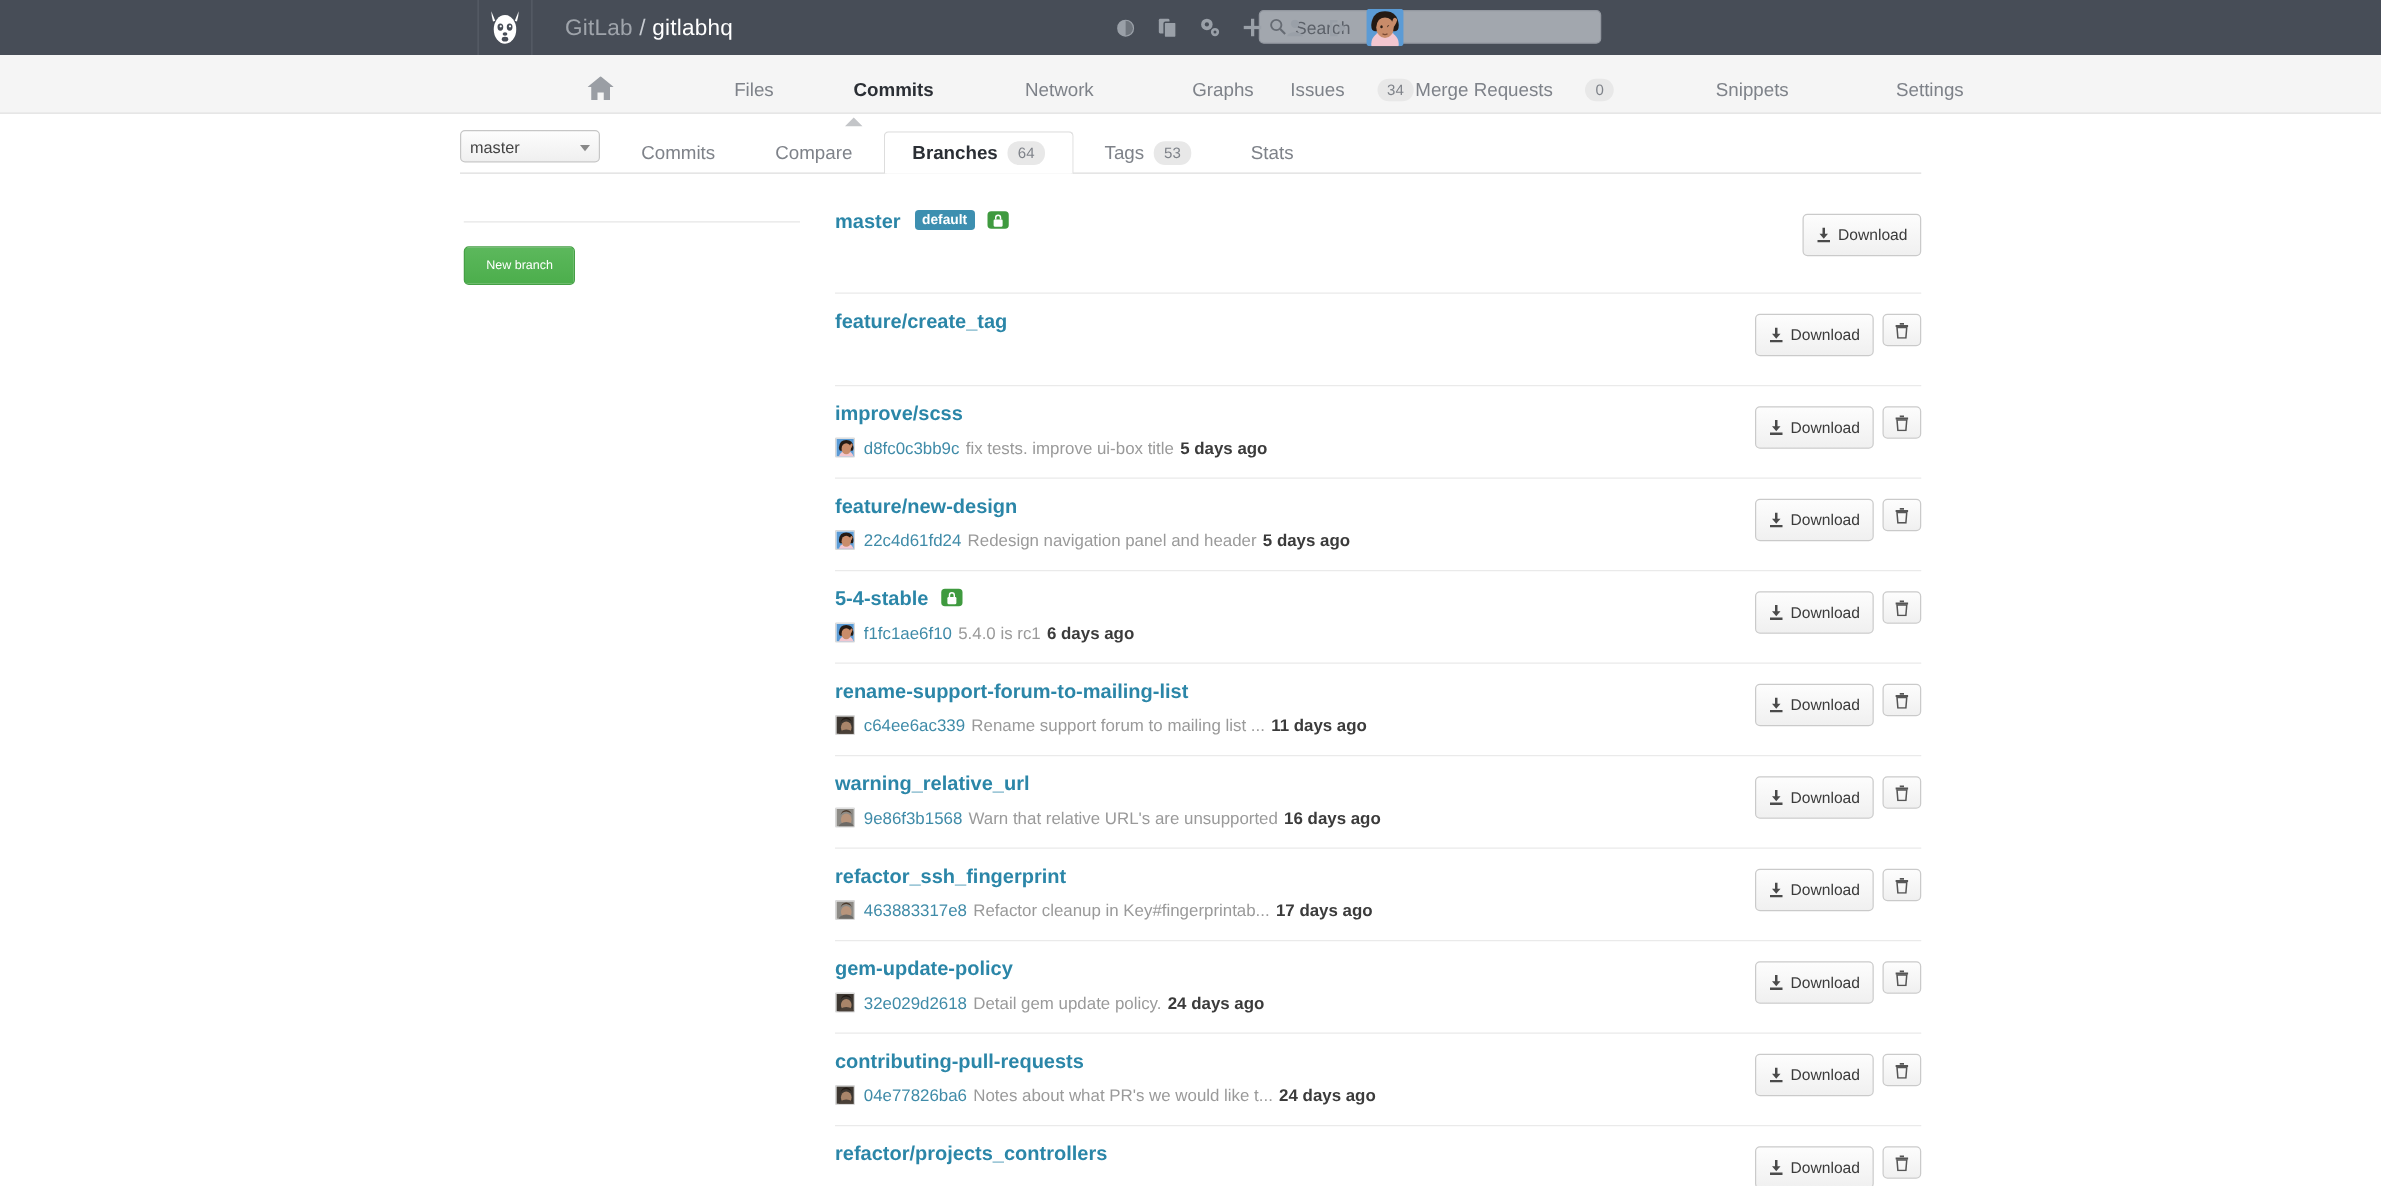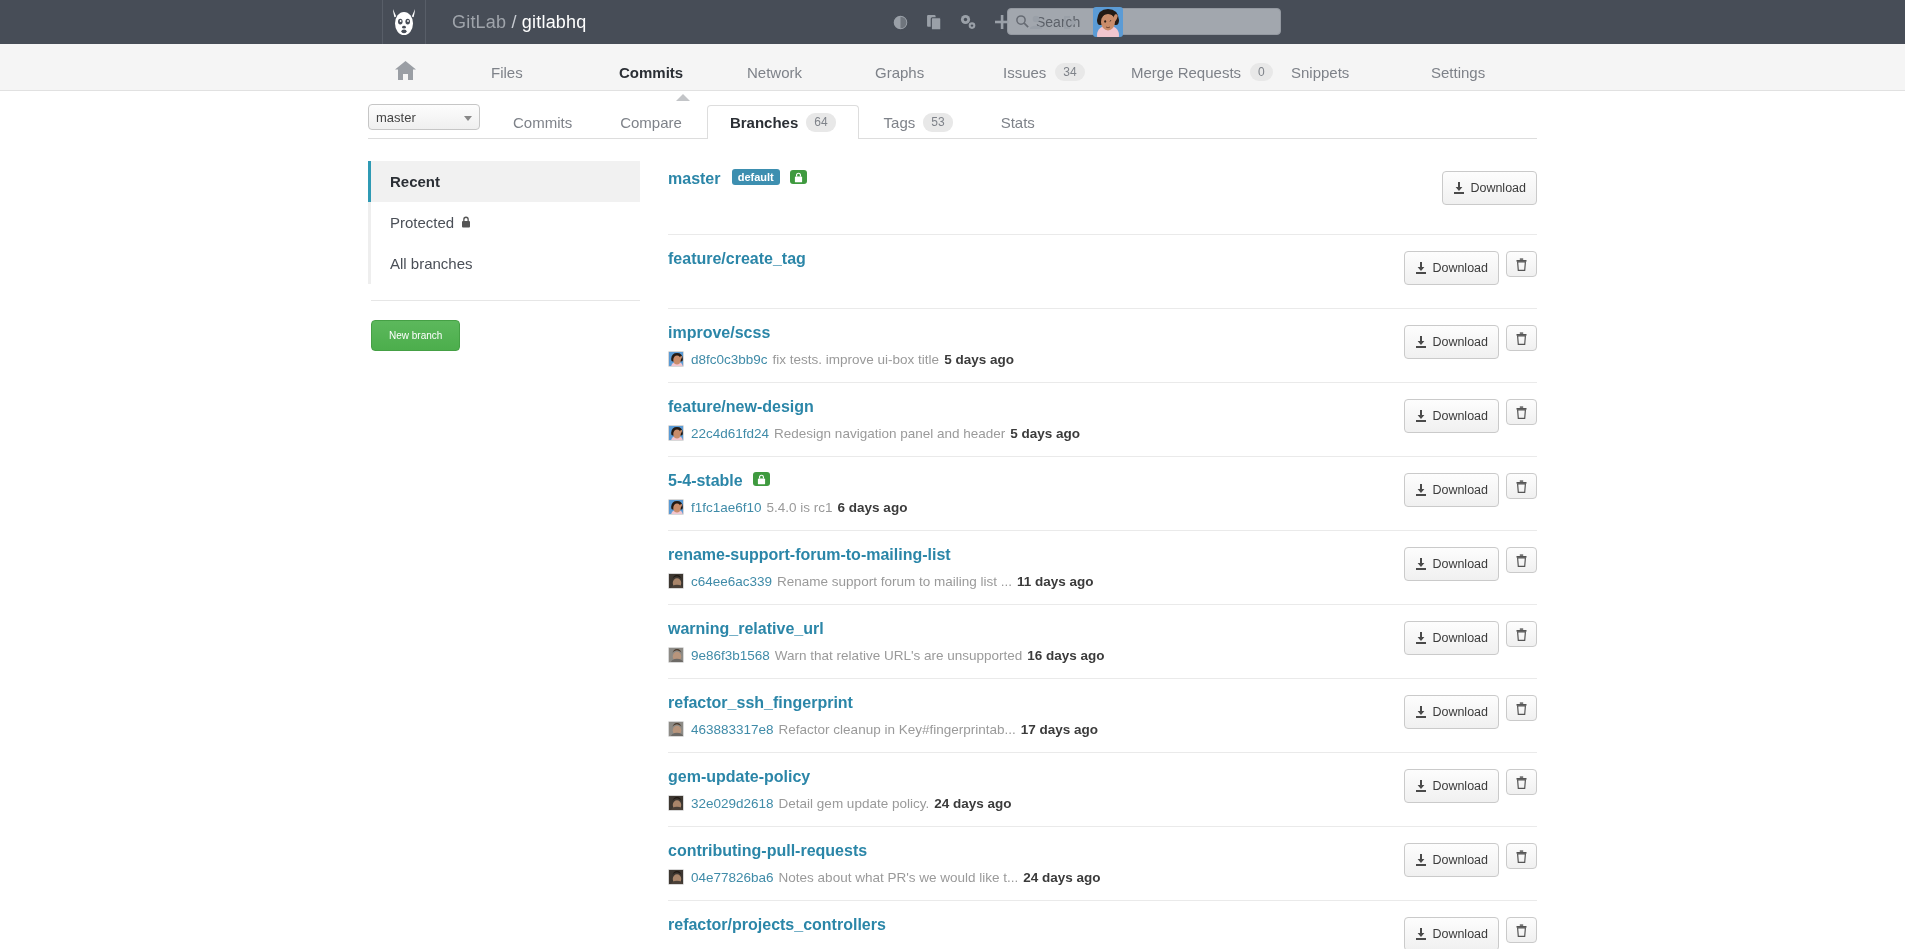"Files" .proj-nav-item { justify-content: flex-start -> flex-end }
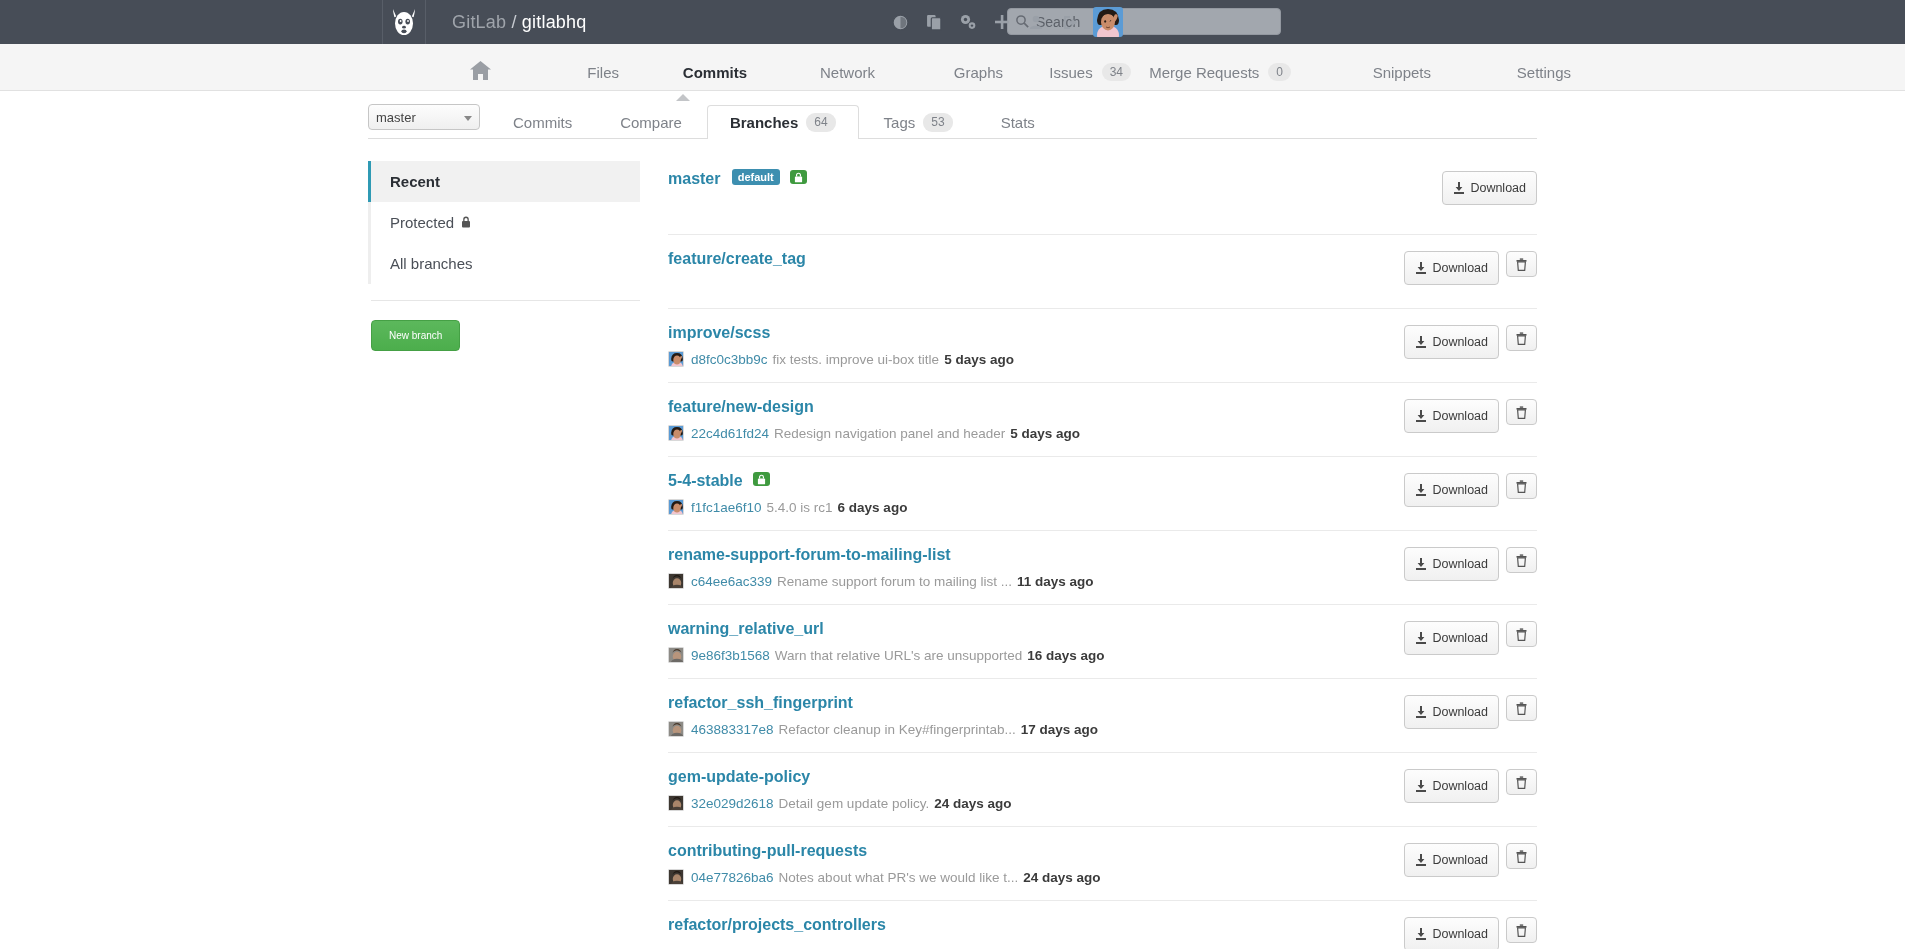"34" .count-pill { margin-left: 9px -> 26px }
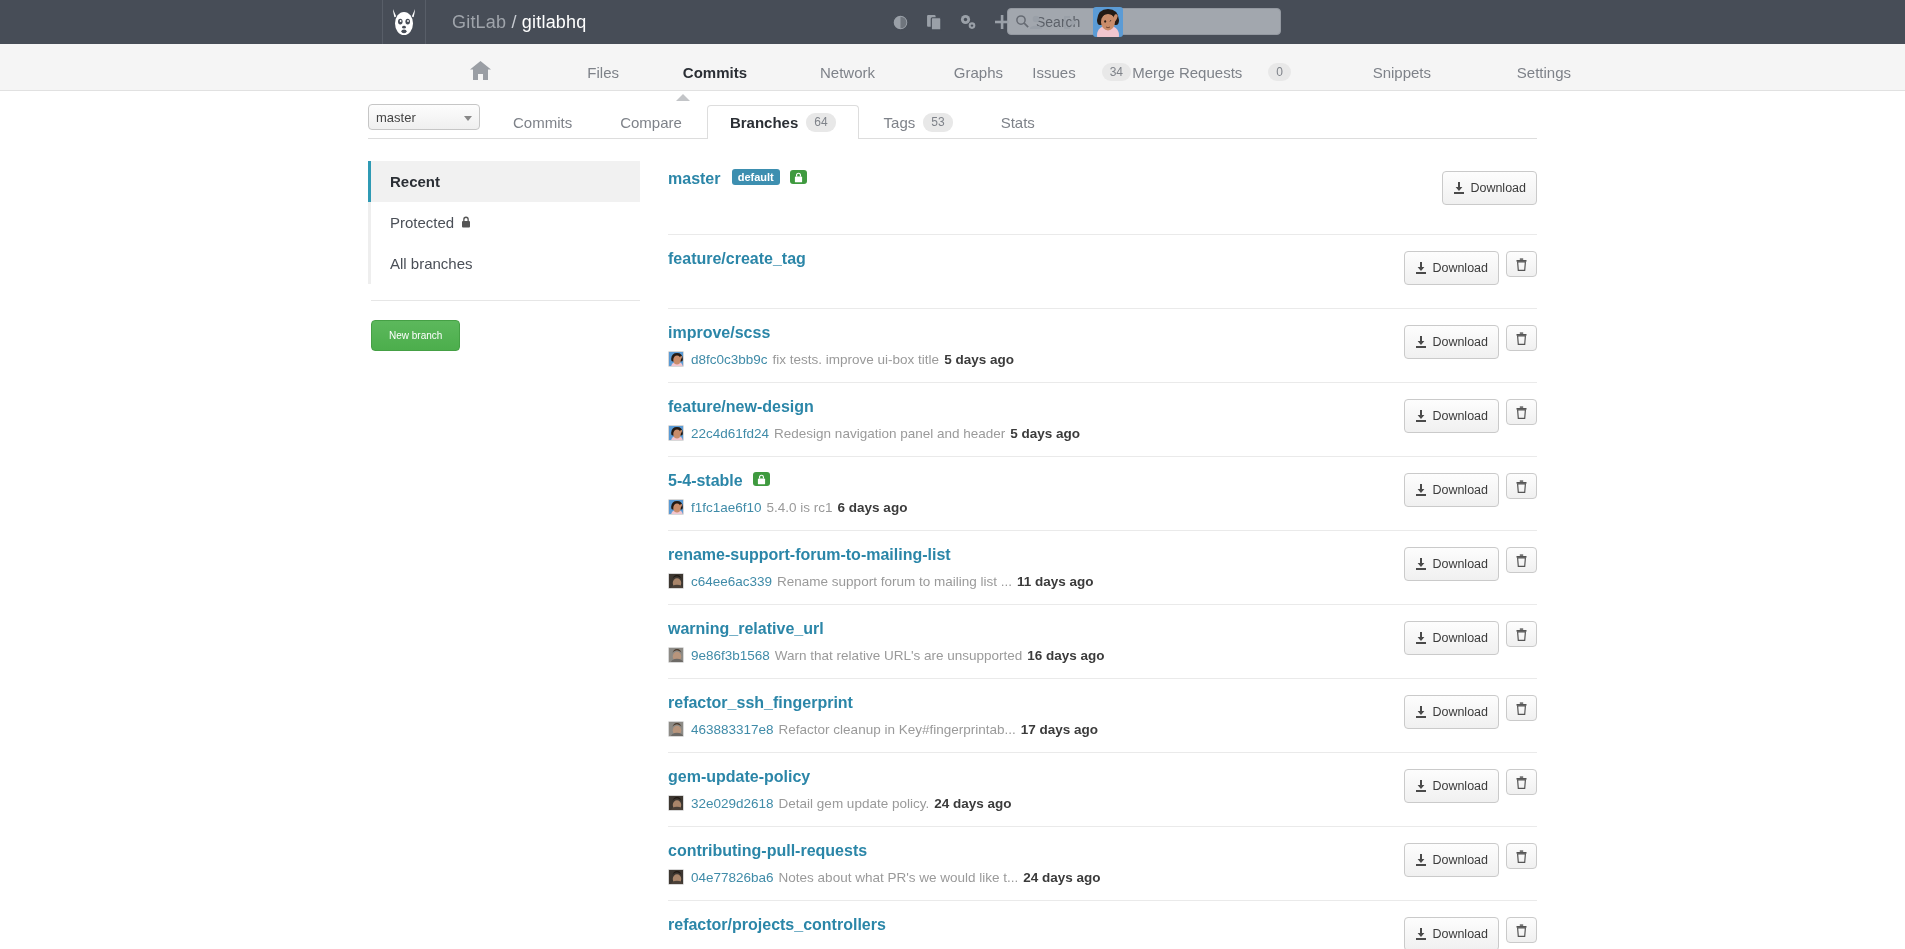"Recent" div.side-nav { html: <div> <div> <span>Recent</span> </div> <div> <span>Protected</span> <span> <svg> <path></path> <rect></rect> </svg> </span> </div> <div> <span>All branches</span> </div> </div> -> none }
